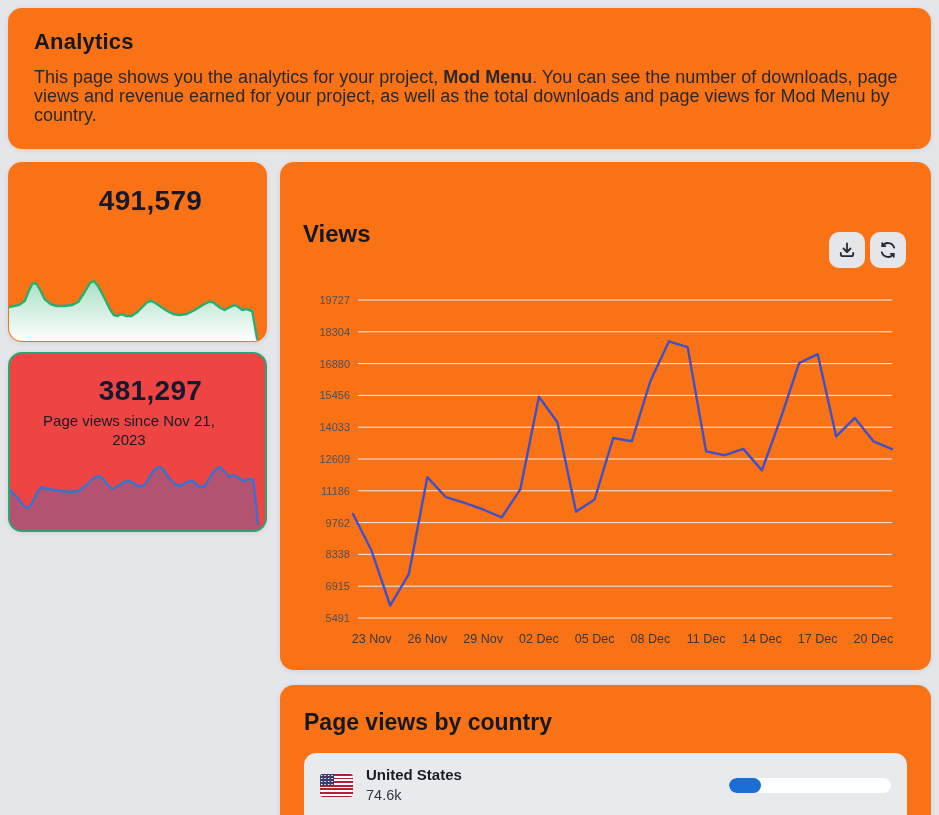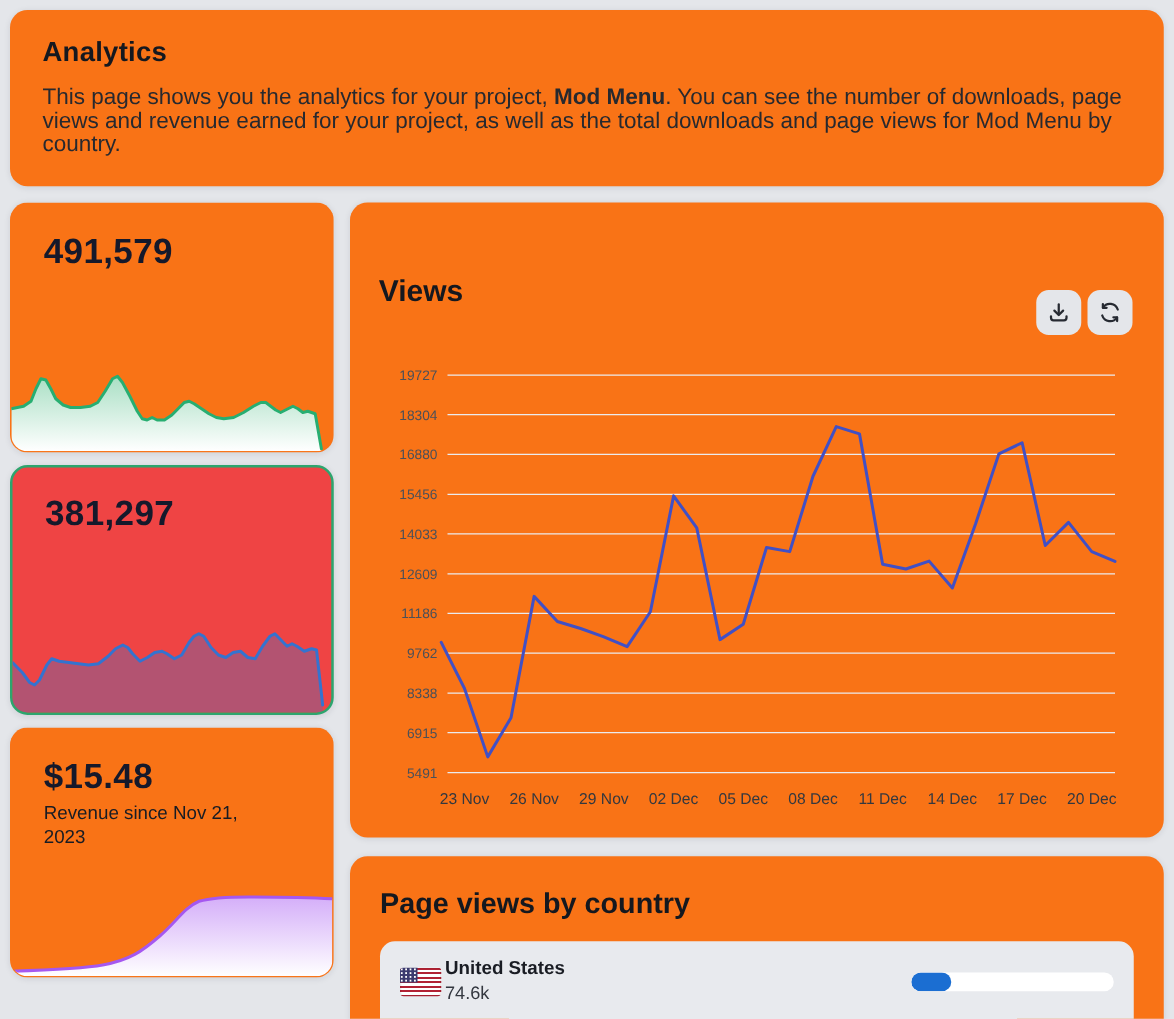"491,579" .stat-card { height: 200px -> 180px; text-align: none -> center }
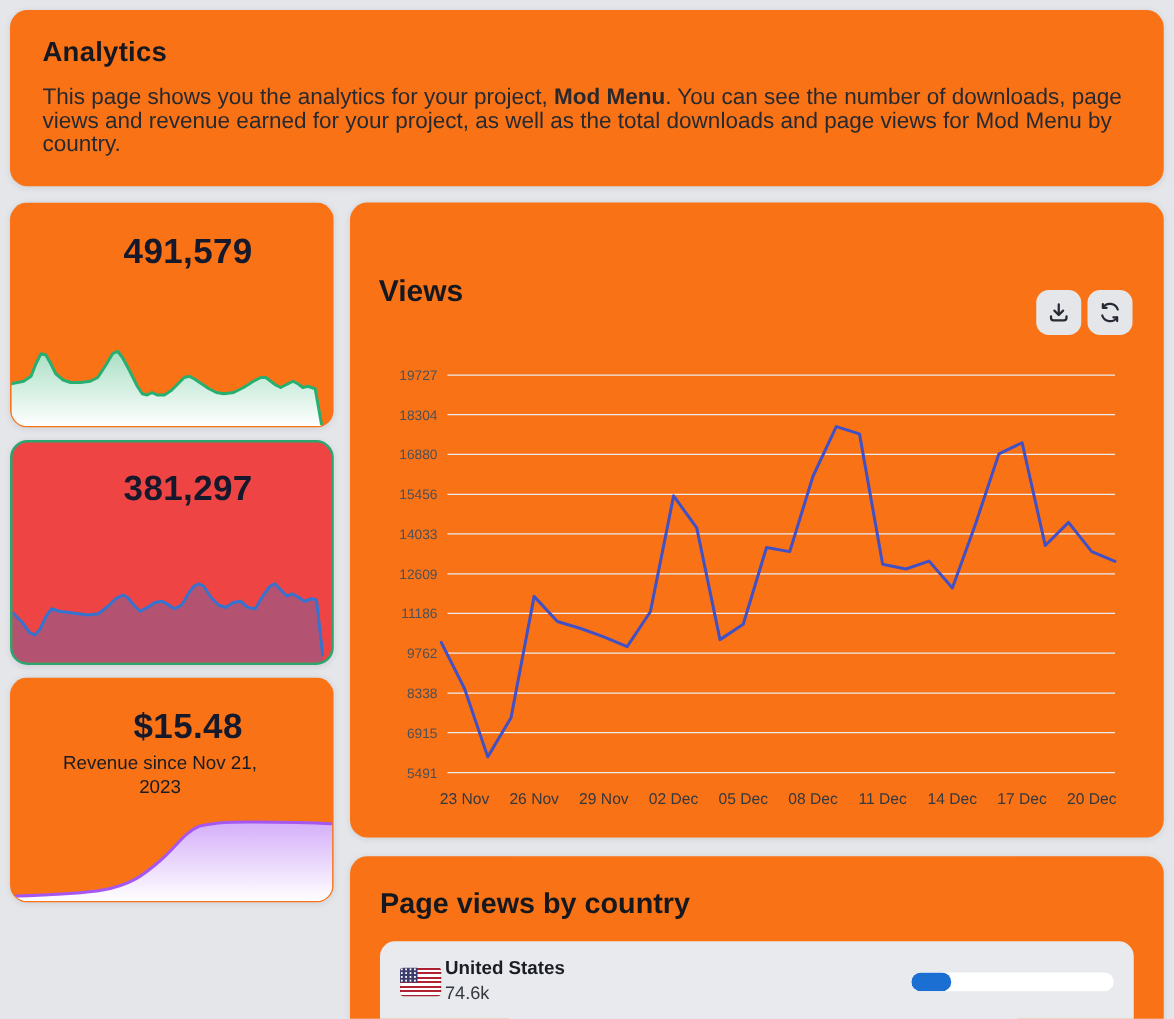"Page views since Nov 21," div.stat-label { html: none -> <div>Page views since Nov 21, 2023</div> }
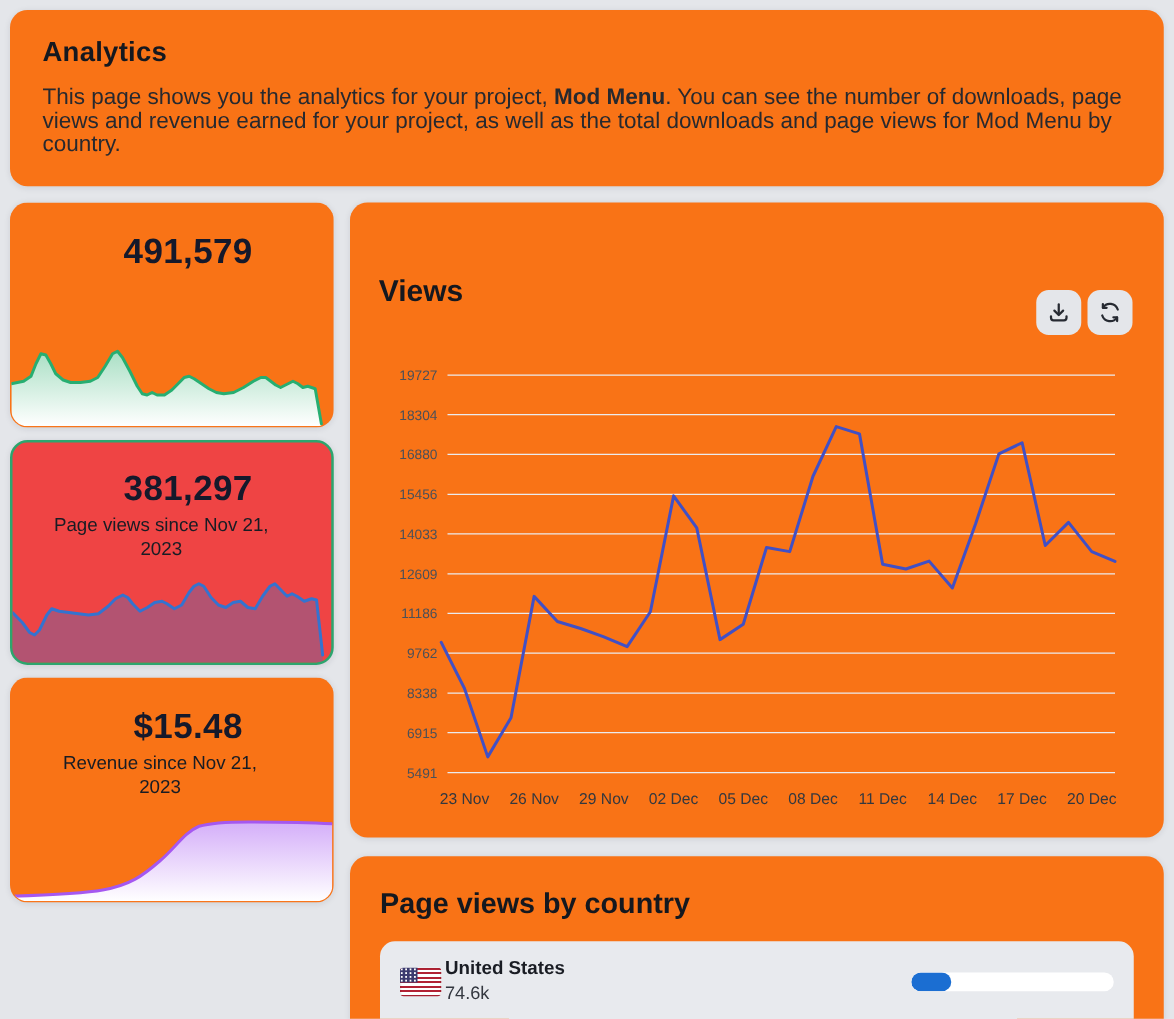"$15.48" div.card { html: <div> <div>$15.48</div> <div>Revenue since Nov 21, 2023</div> <svg> <defs> <linearGradient> <stop></stop> <stop></stop> </linearGradient> </defs> <path></path> <path></path> </svg> </div> -> none }
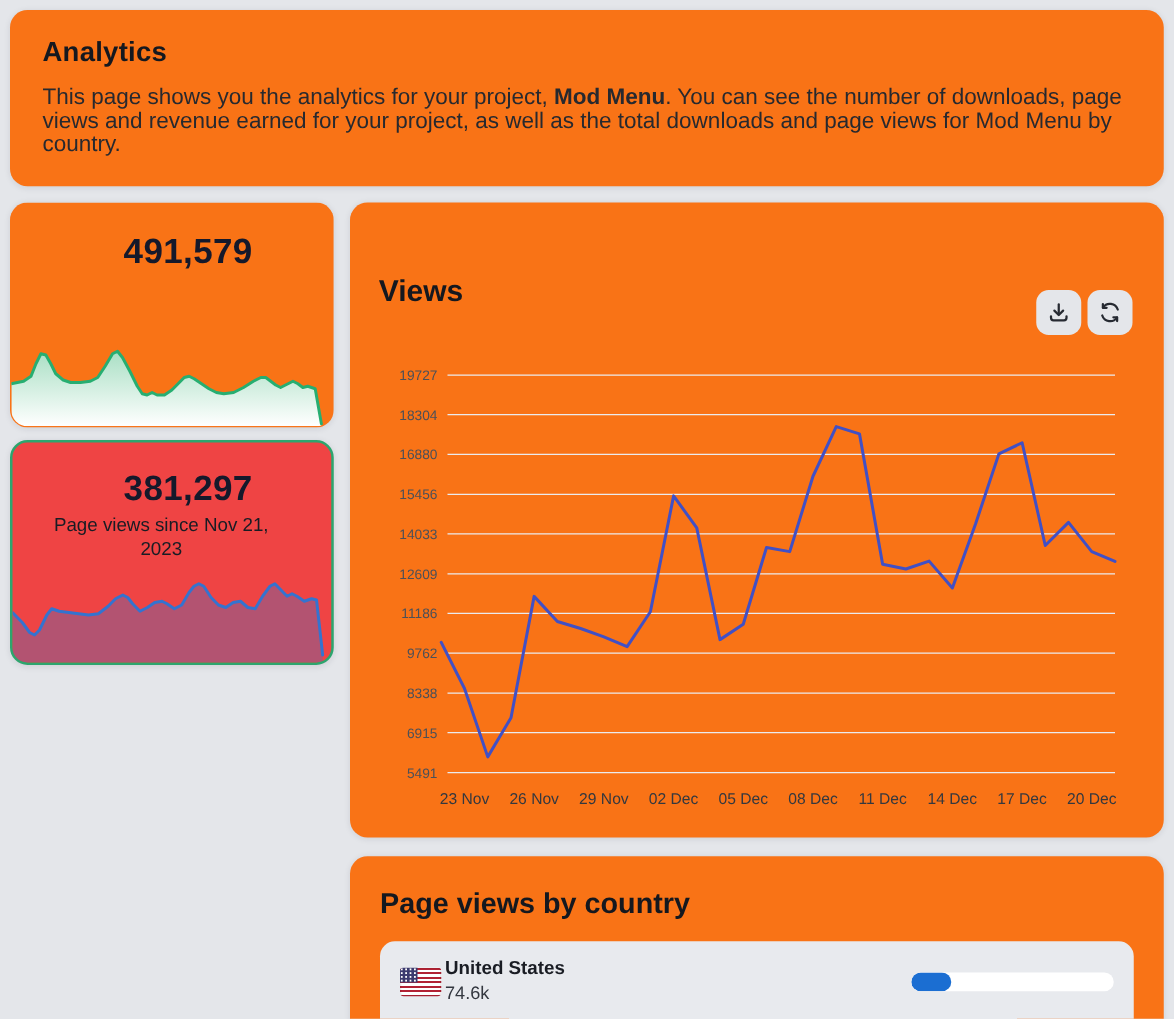"United States" .country-texts { margin-left: 3px -> 13px }
